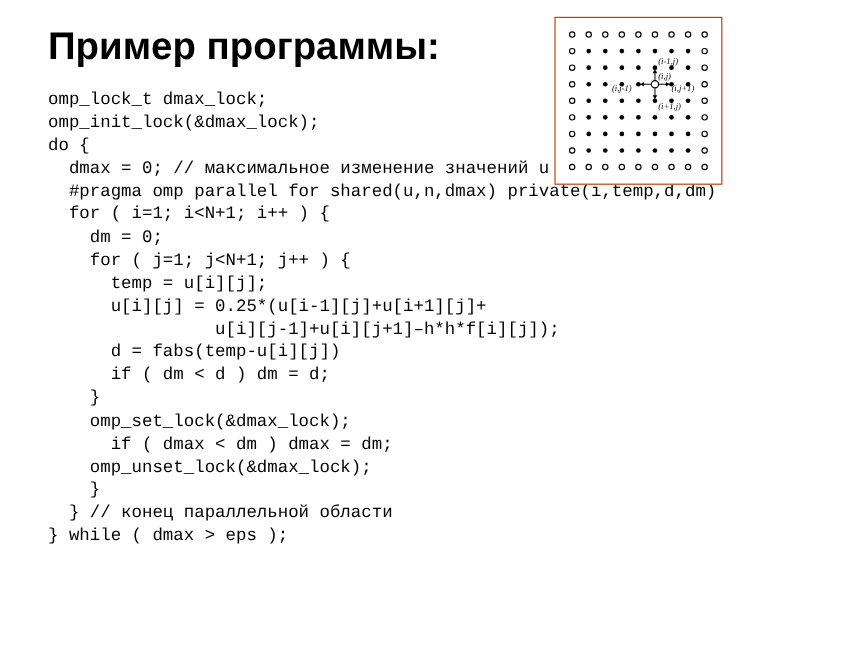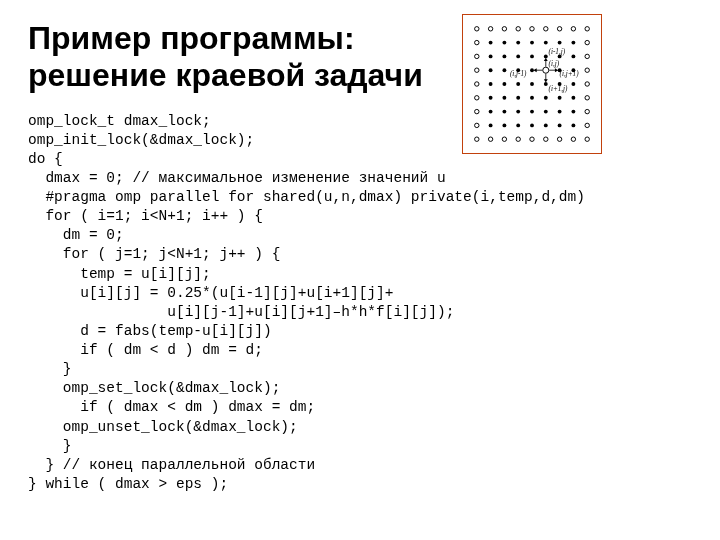"Пример программы:" .slide { padding: 20px 28px 20px 28px -> 20px 28px 20px 40px }
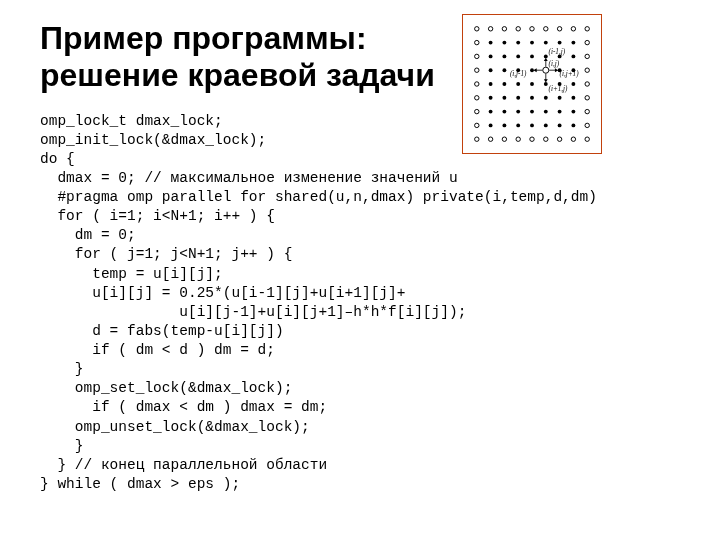"решение краевой задачи" span { html: <span>решение краевой задачи</span> -> none }
